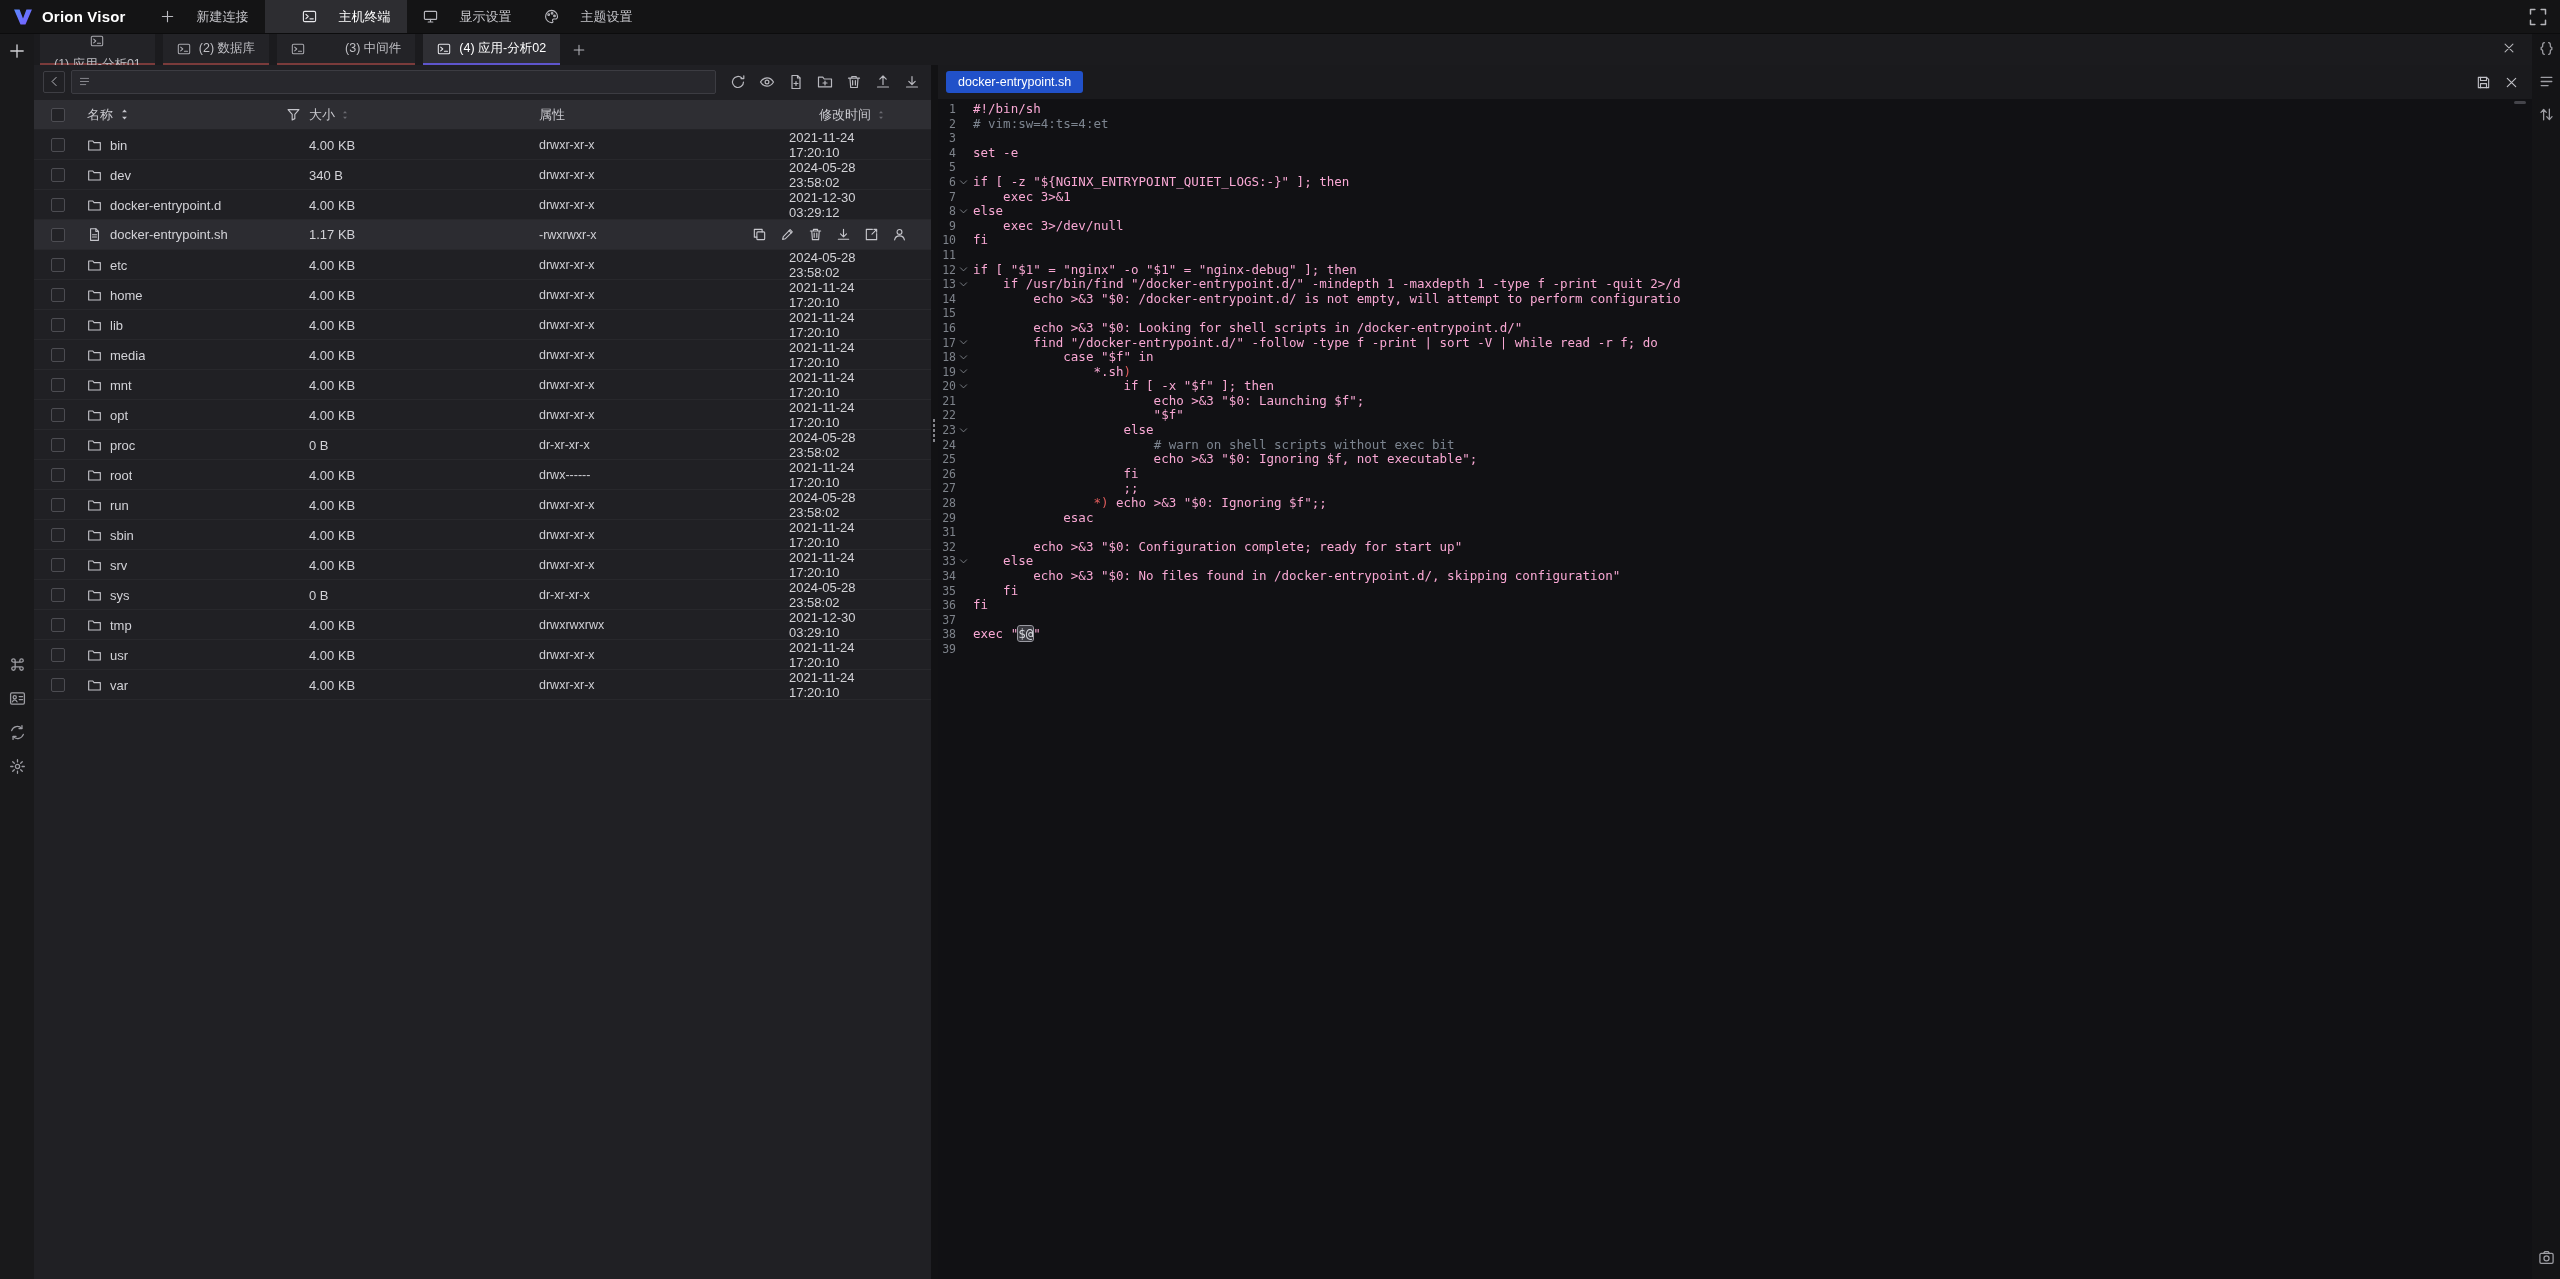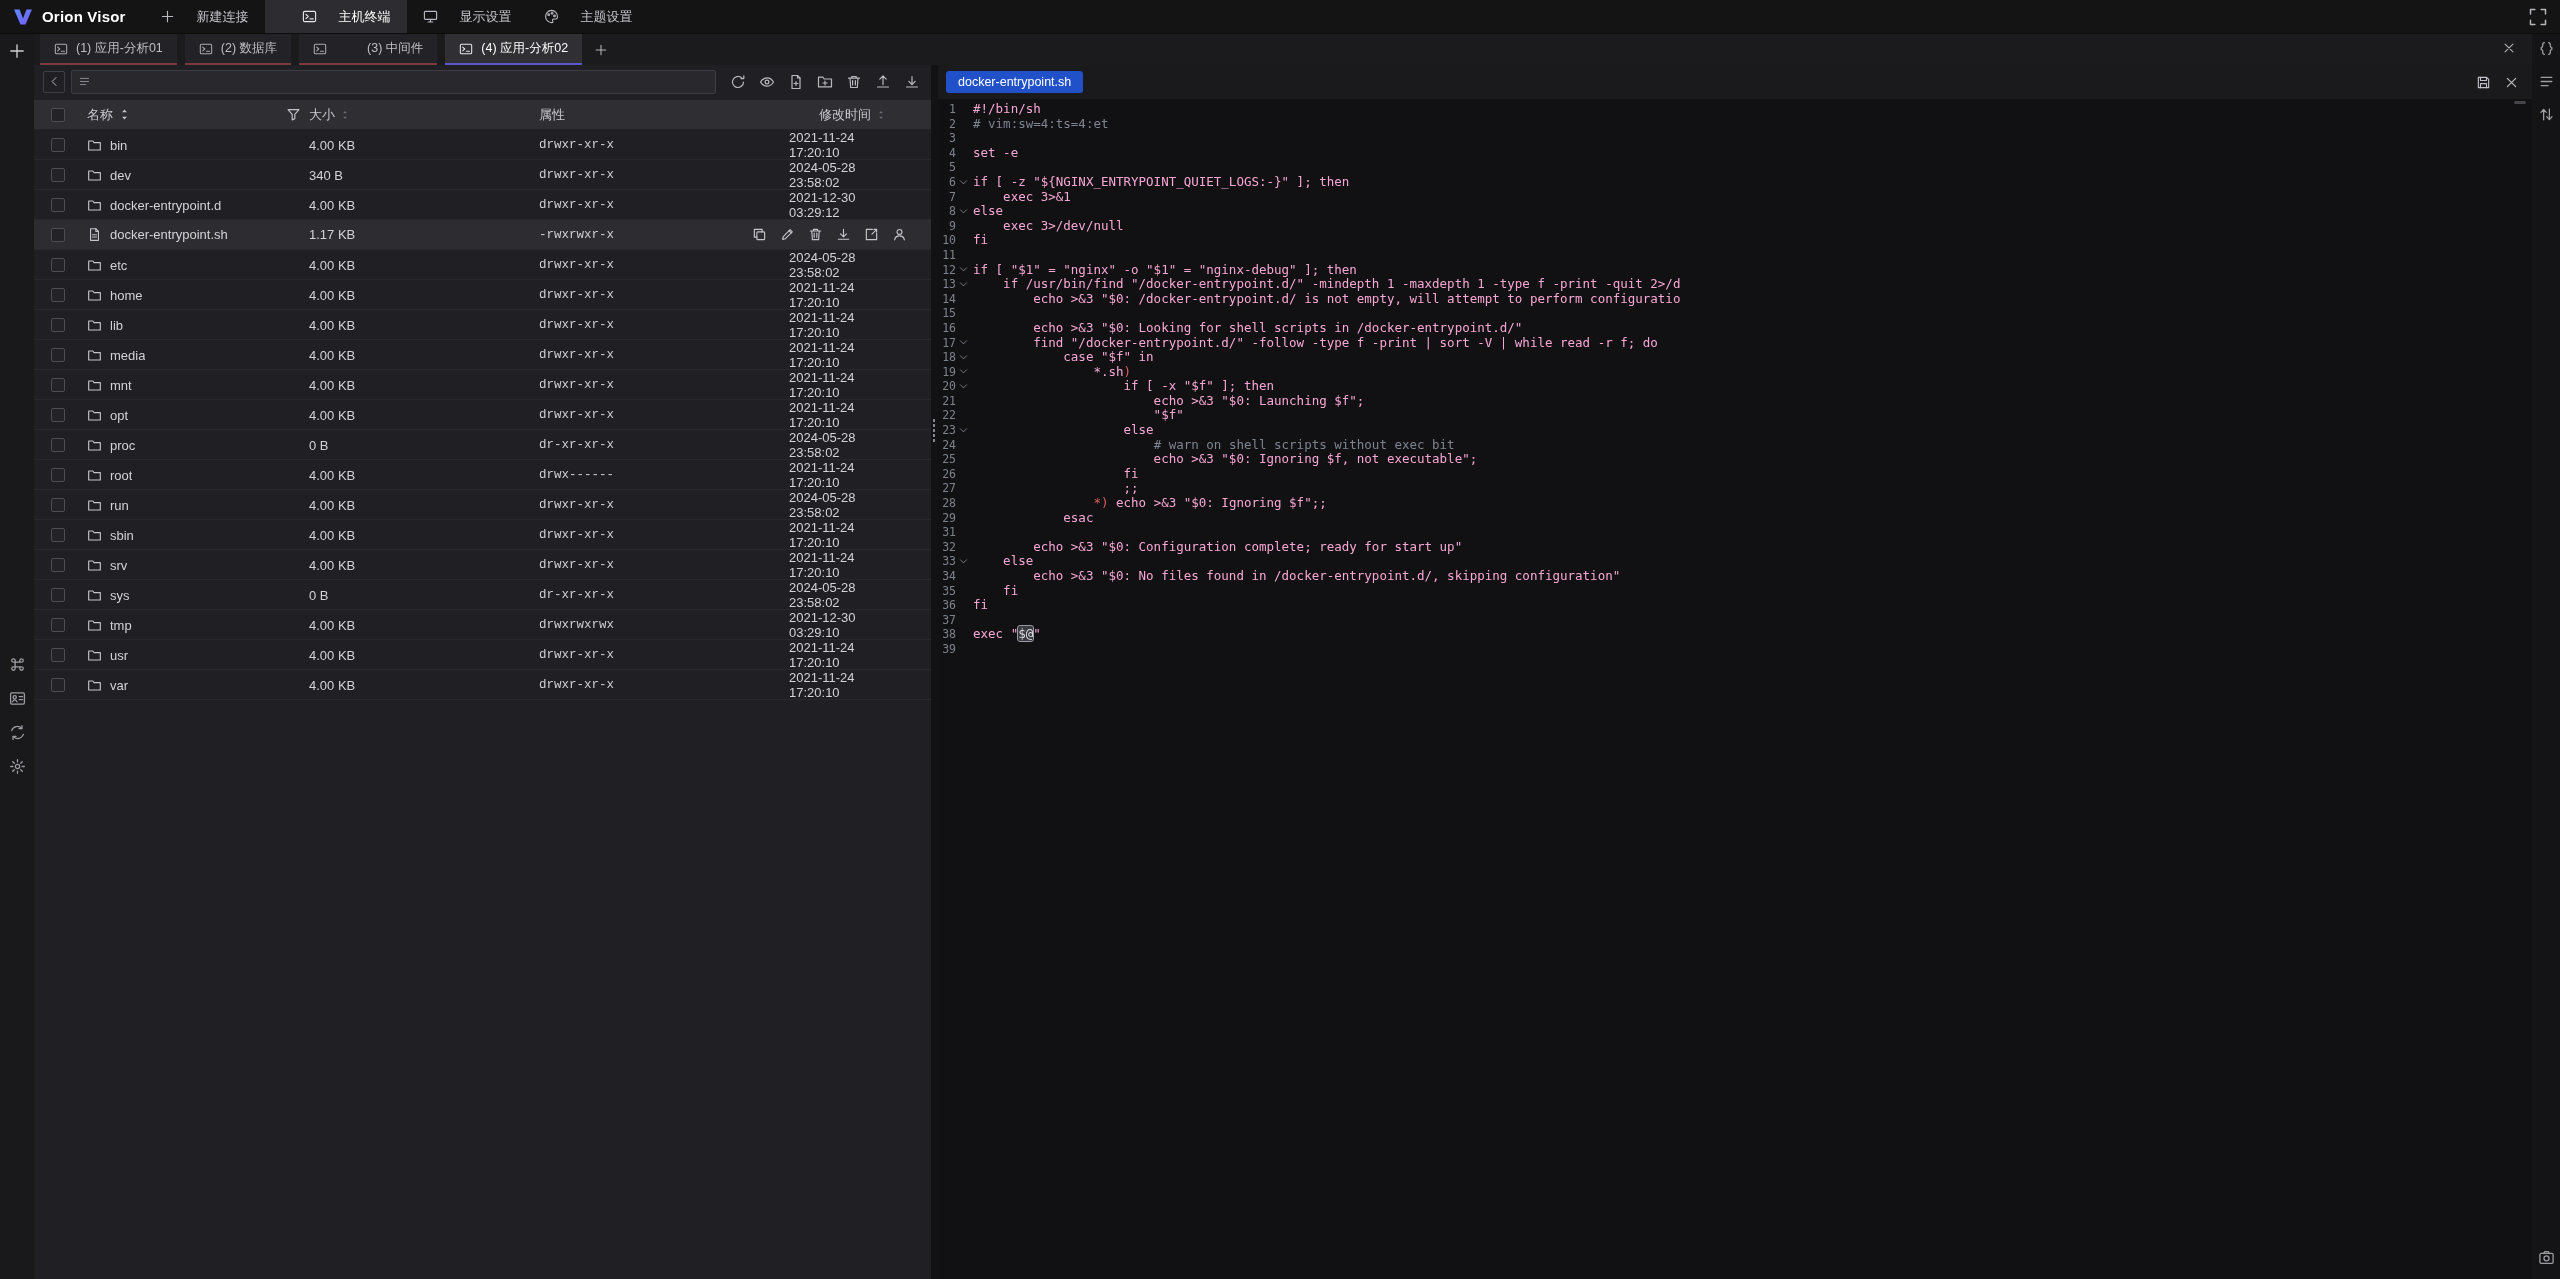"(1) 应用-分析01" .tab:first-child { flex-direction: none -> column }
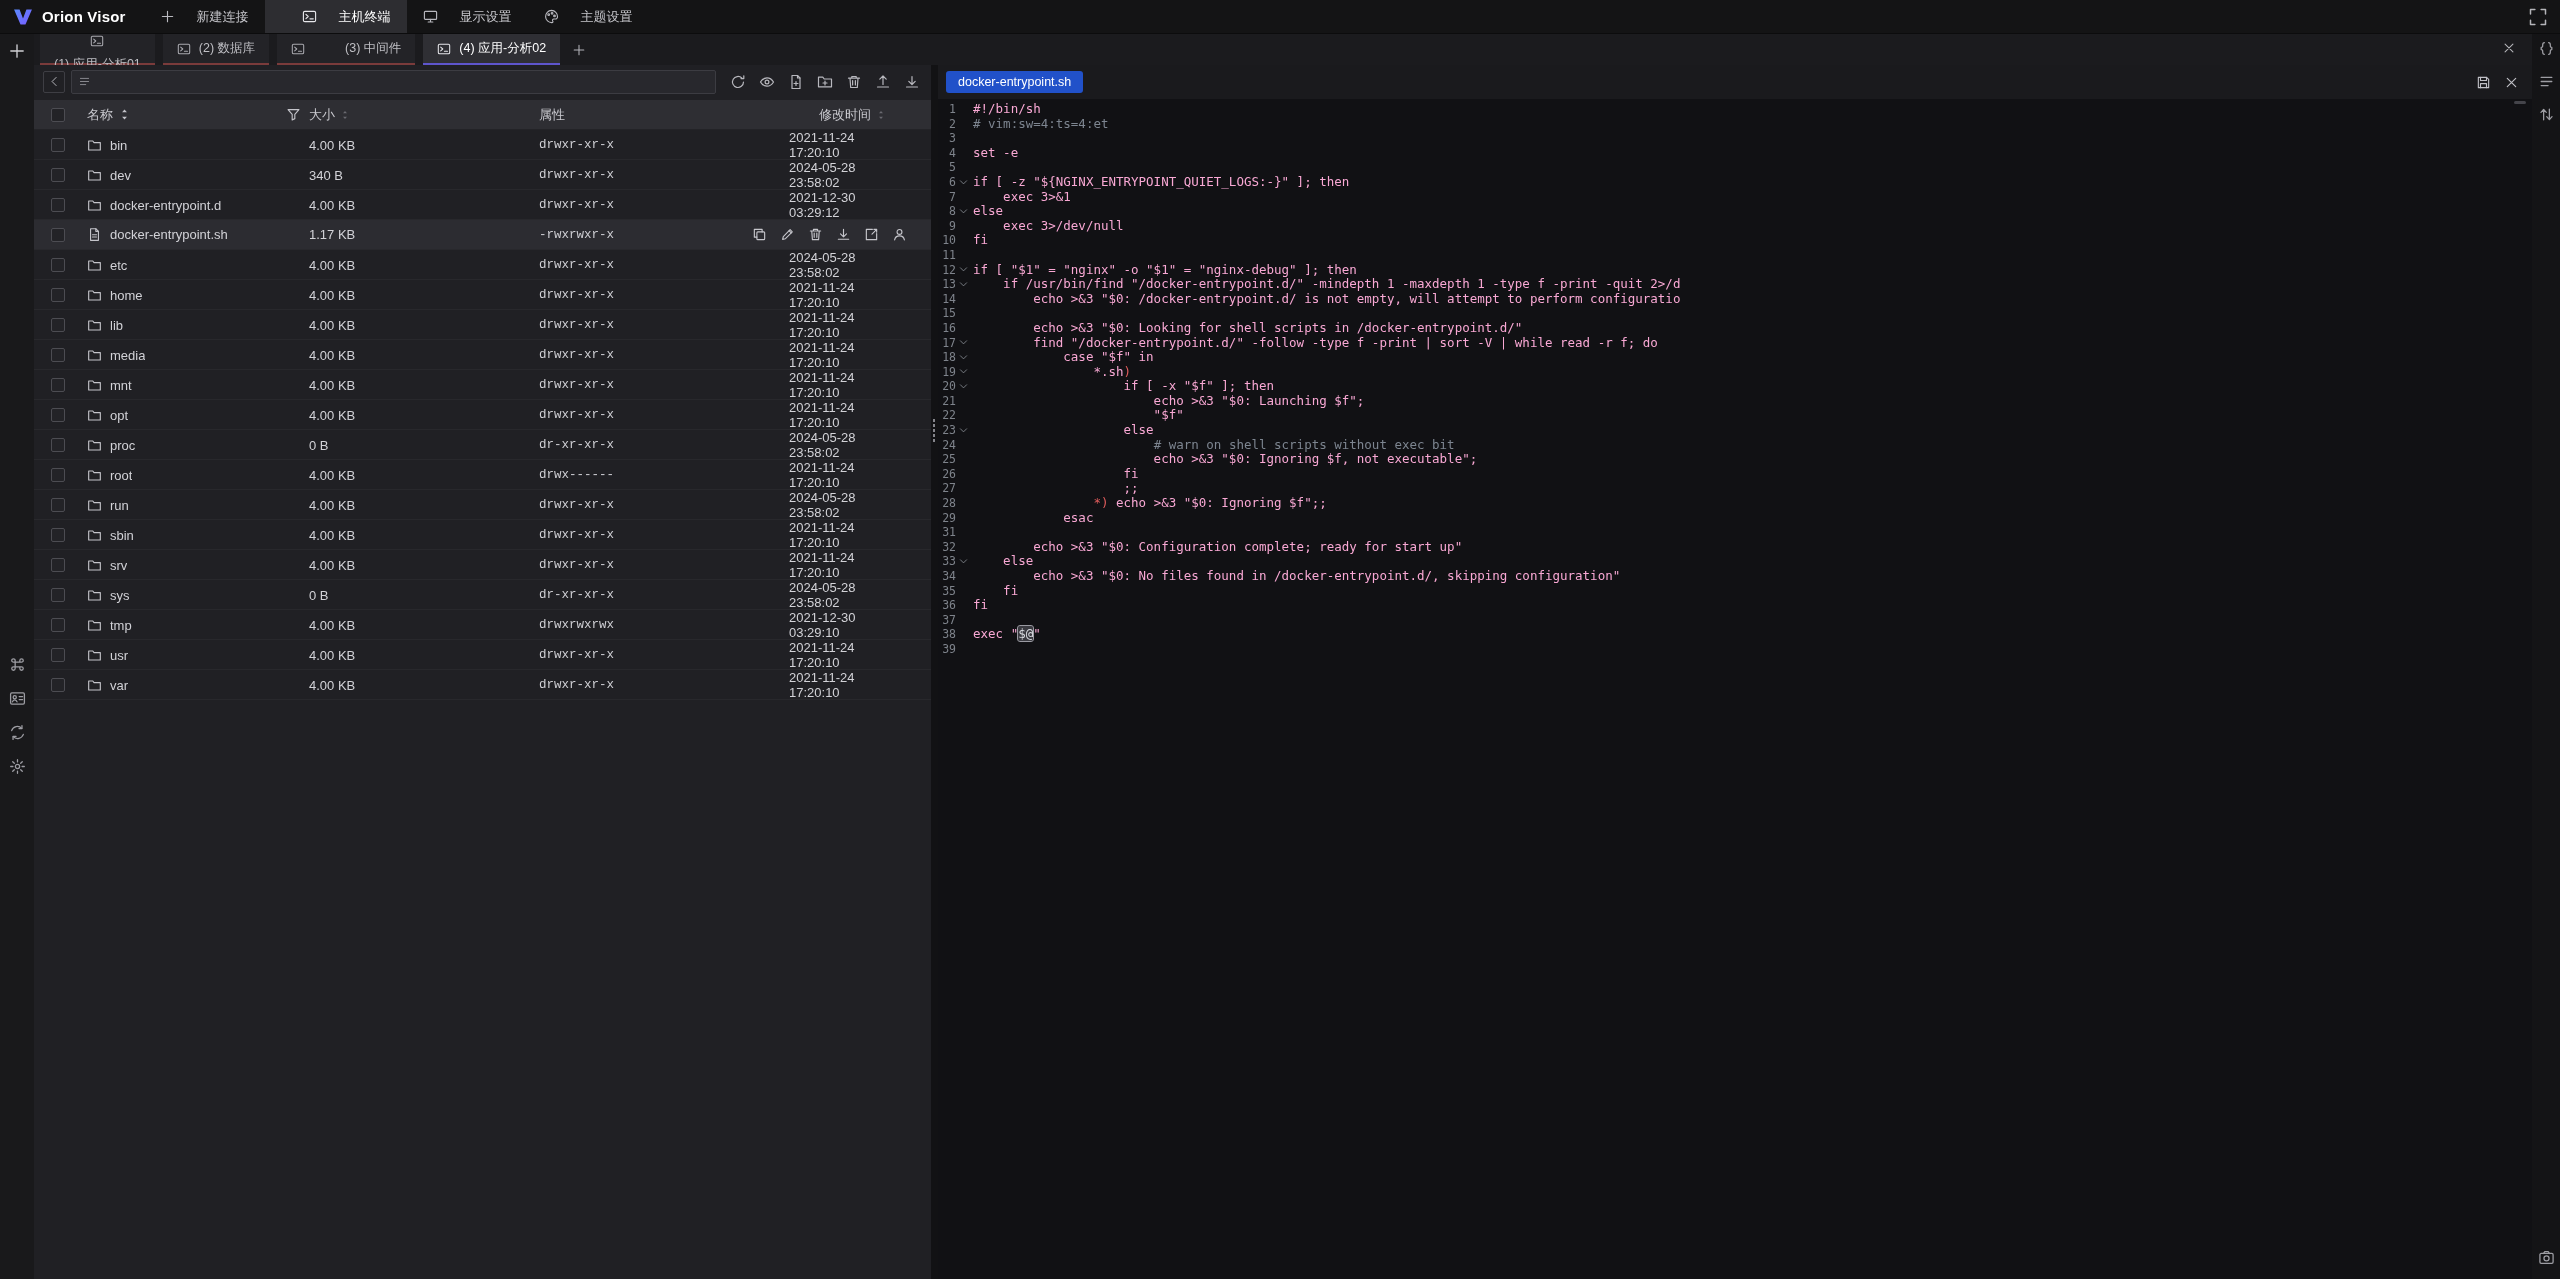"drwxr-xr-x" .c-attr { font-family: Liberation Mono, monospace -> Liberation Sans, sans-serif }
